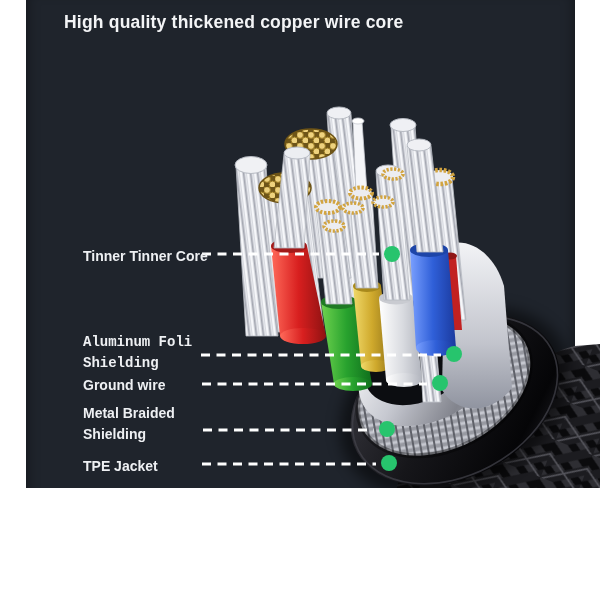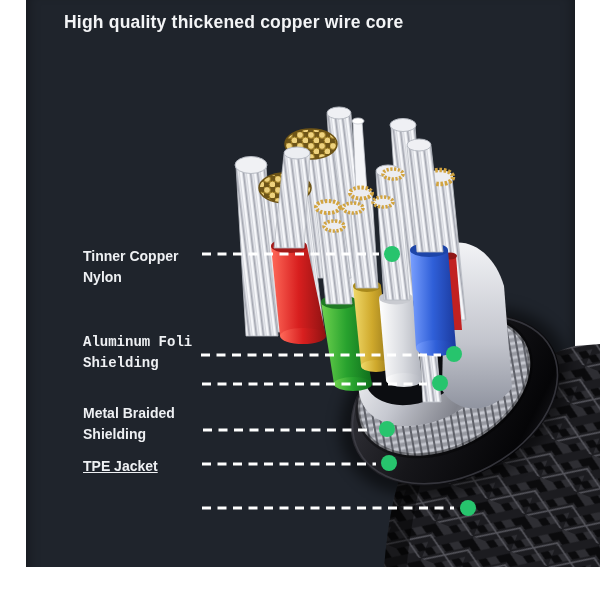"High quality thickened copper wire" .stage { height: 567px -> 488px }
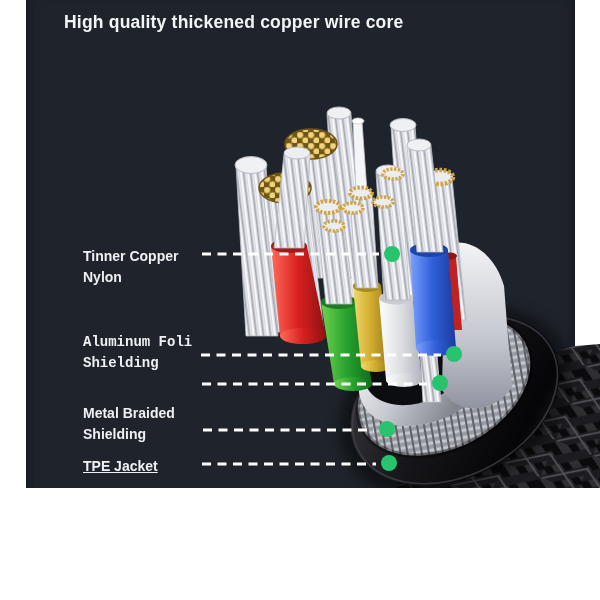"Tinner Copper Nylon" div.label { text: Copper Nylon -> Tinner Core }
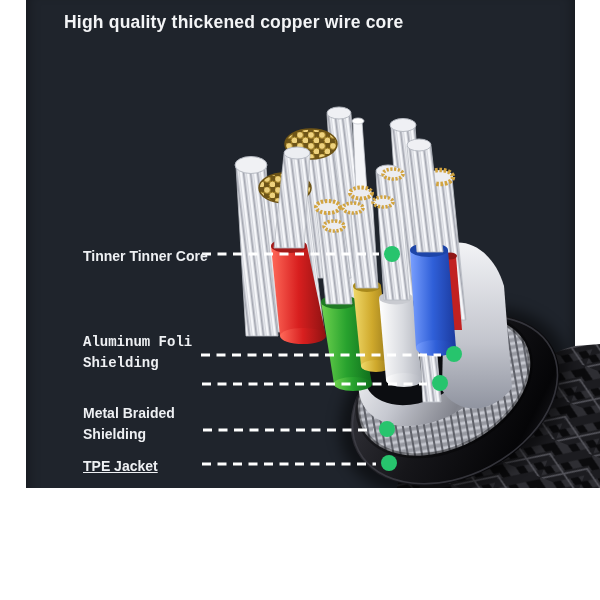"Ground wire" div.label { html: none -> <div>Ground wire</div> }
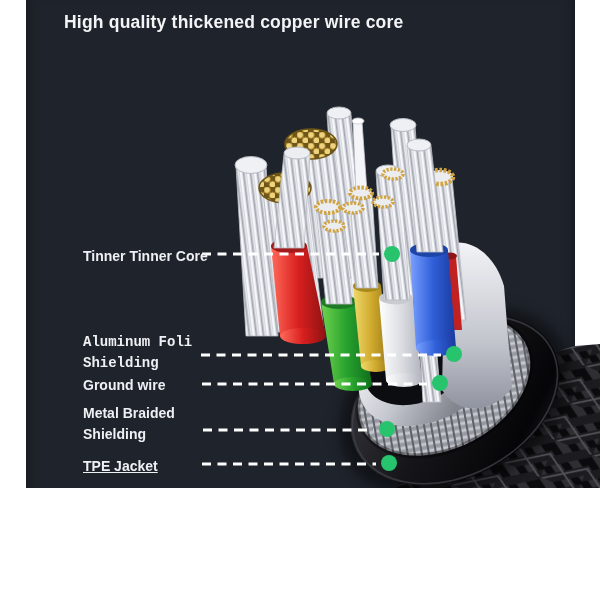"TPE Jacket" div.label { text-decoration: underline -> none }
